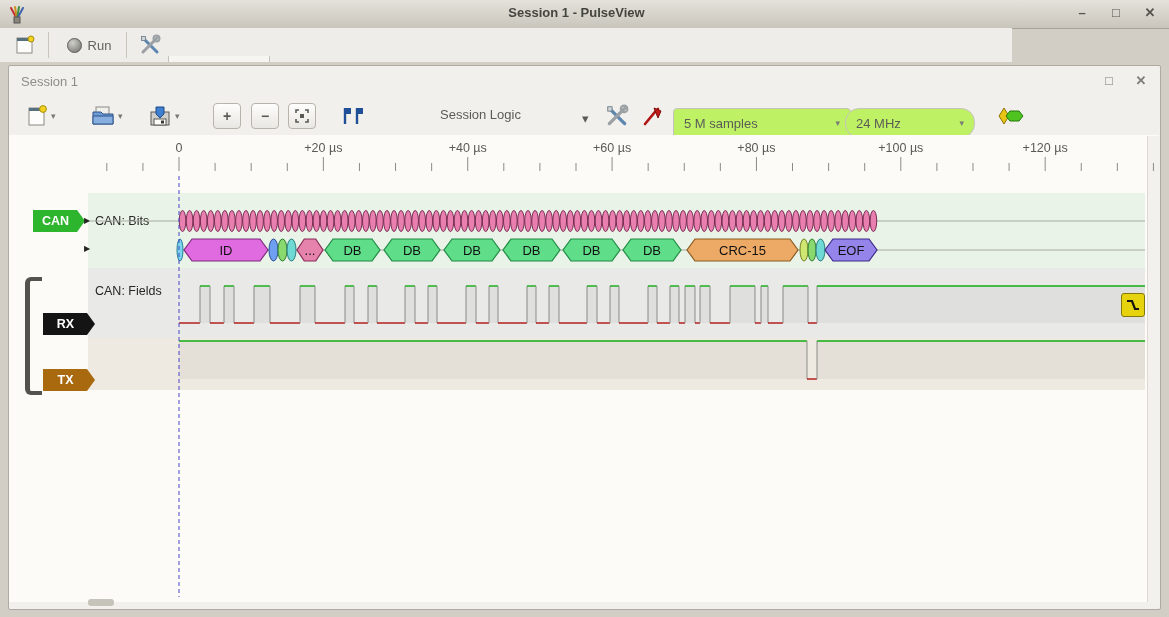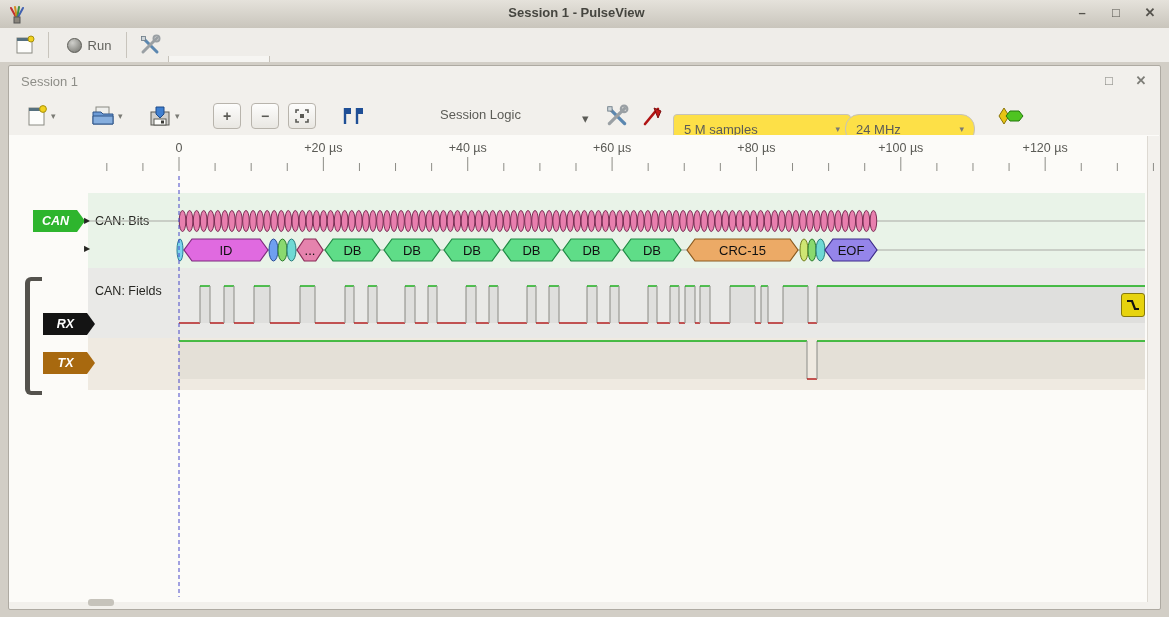"Run" .main-toolbar { width: 1169px -> 1012px }
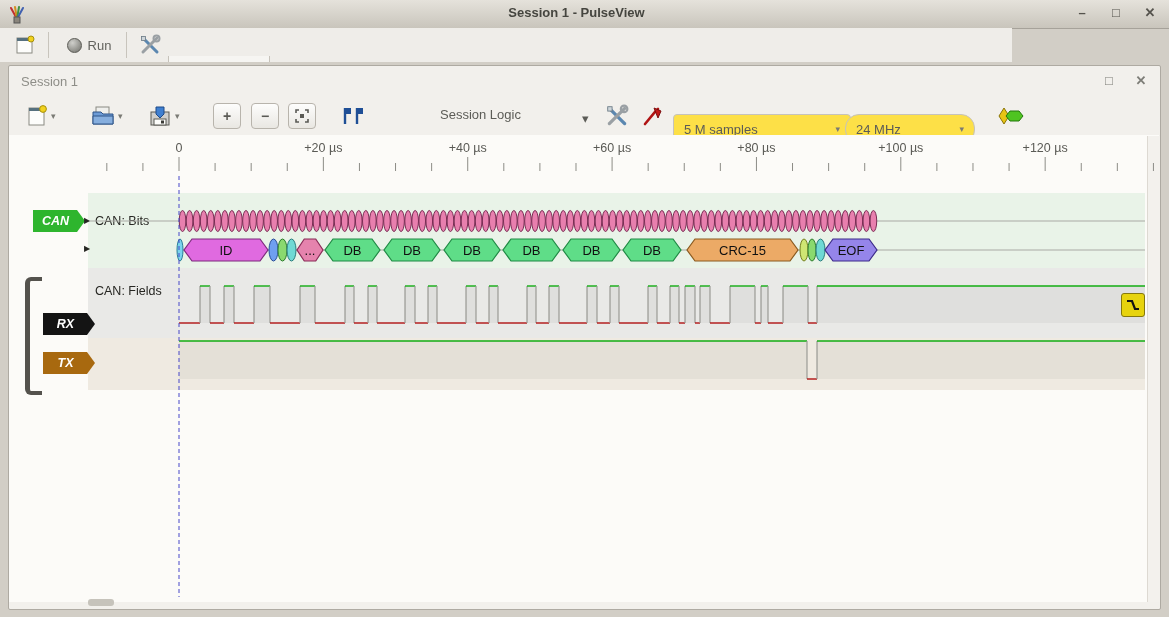"5 M samples" .combo { background: #fde047 -> #bef264; top: 16px -> 10px }
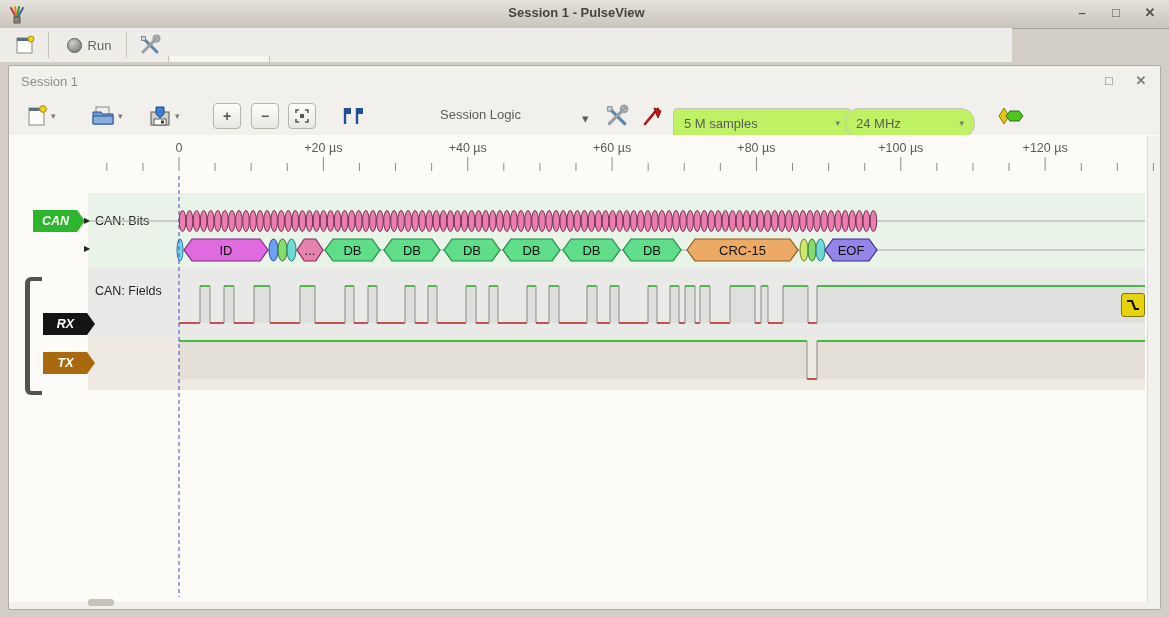"CAN" .tag { font-style: italic -> none }
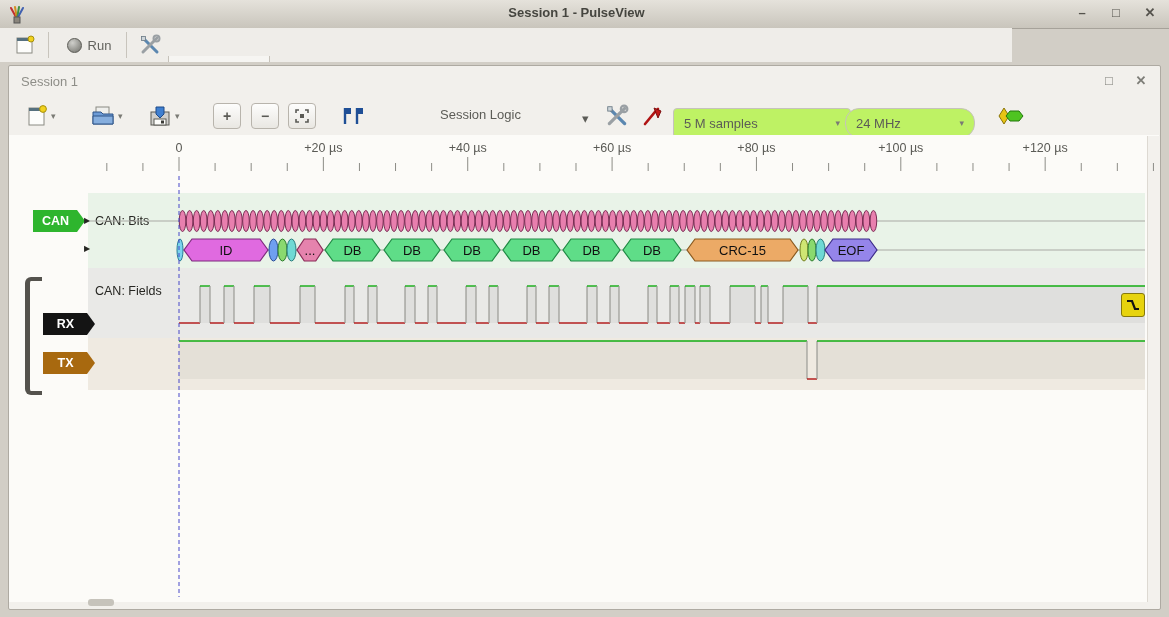"TX" div.tag { top: 352px -> 369px }
